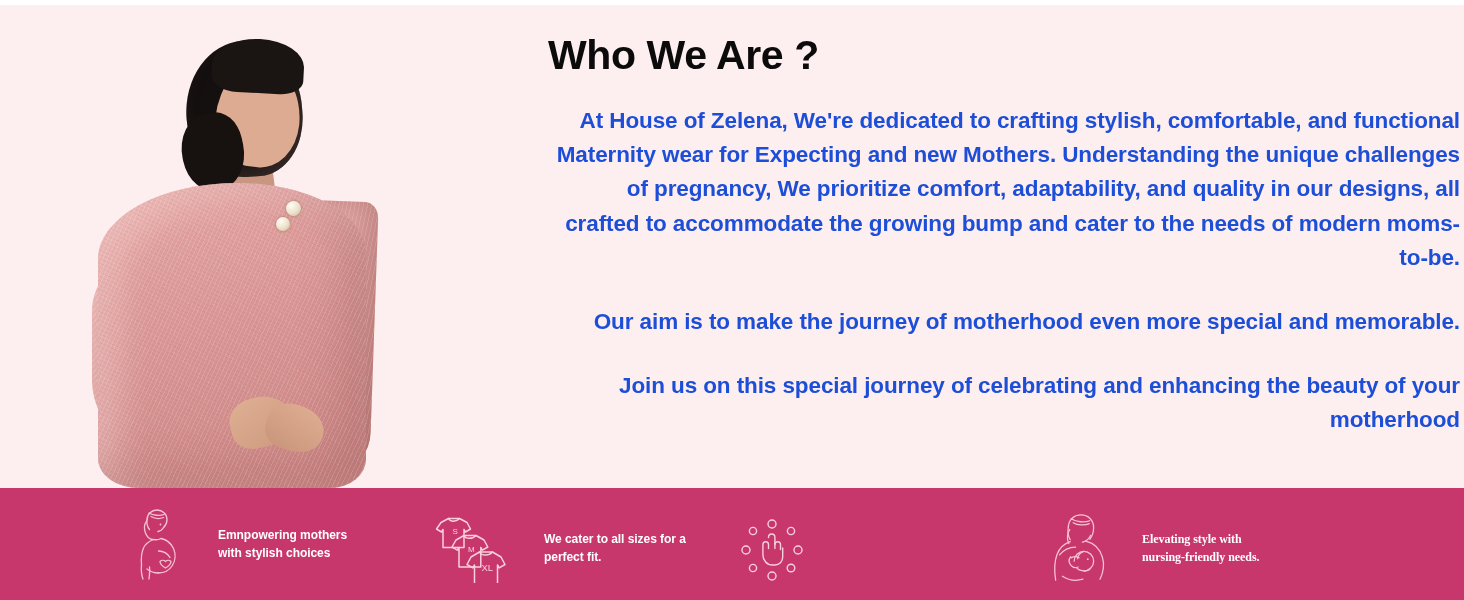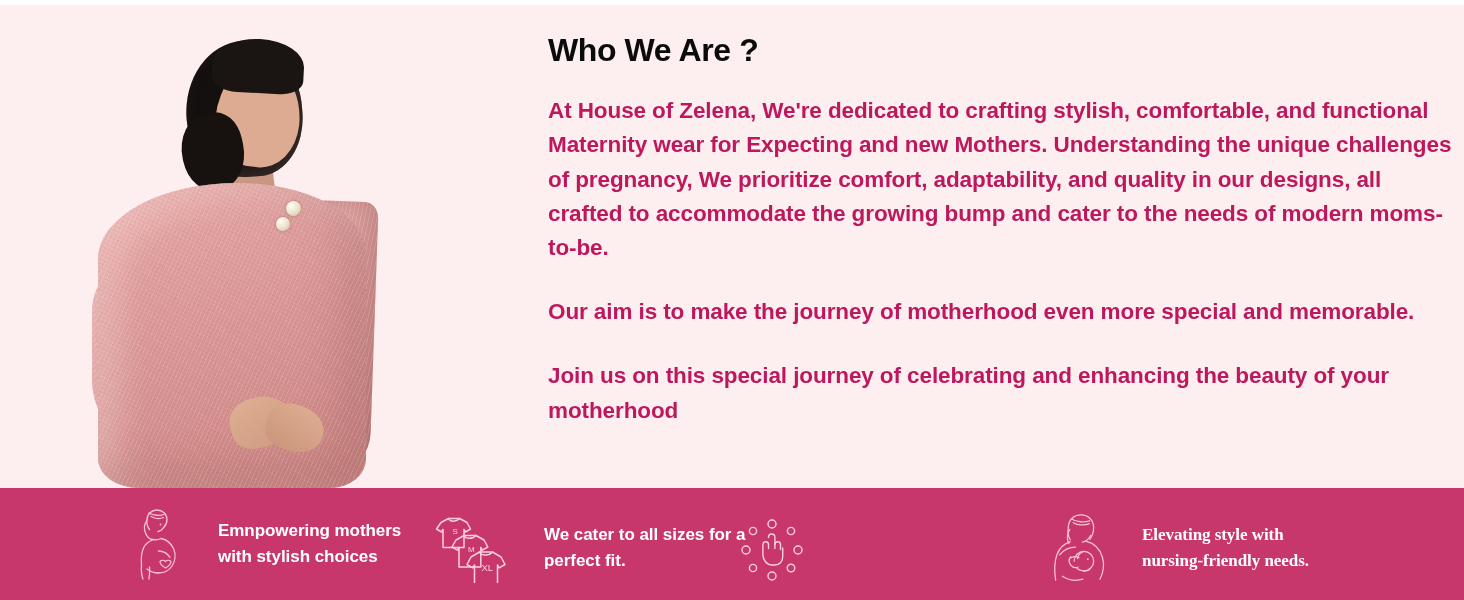"Who We Are ?" .heading { font-size: 32px -> 41px }
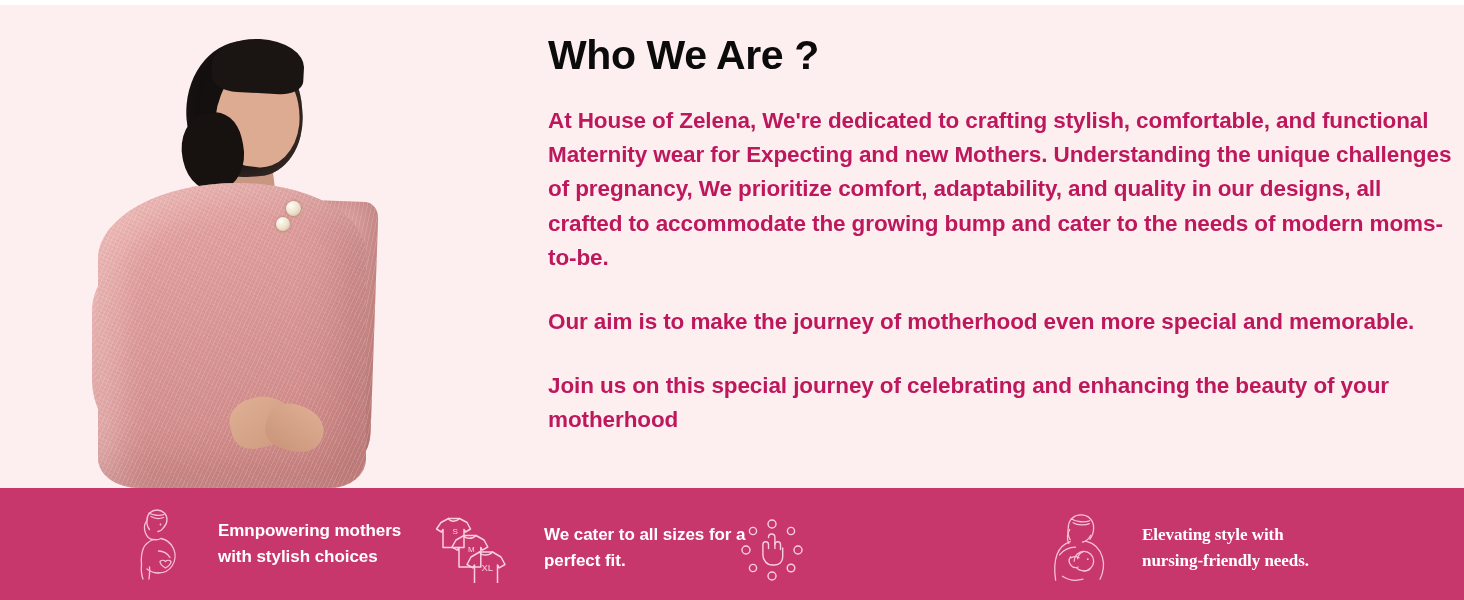"At House of Zelena, We're" .para { color: #be185d -> #1d4ed8; text-align: none -> right }
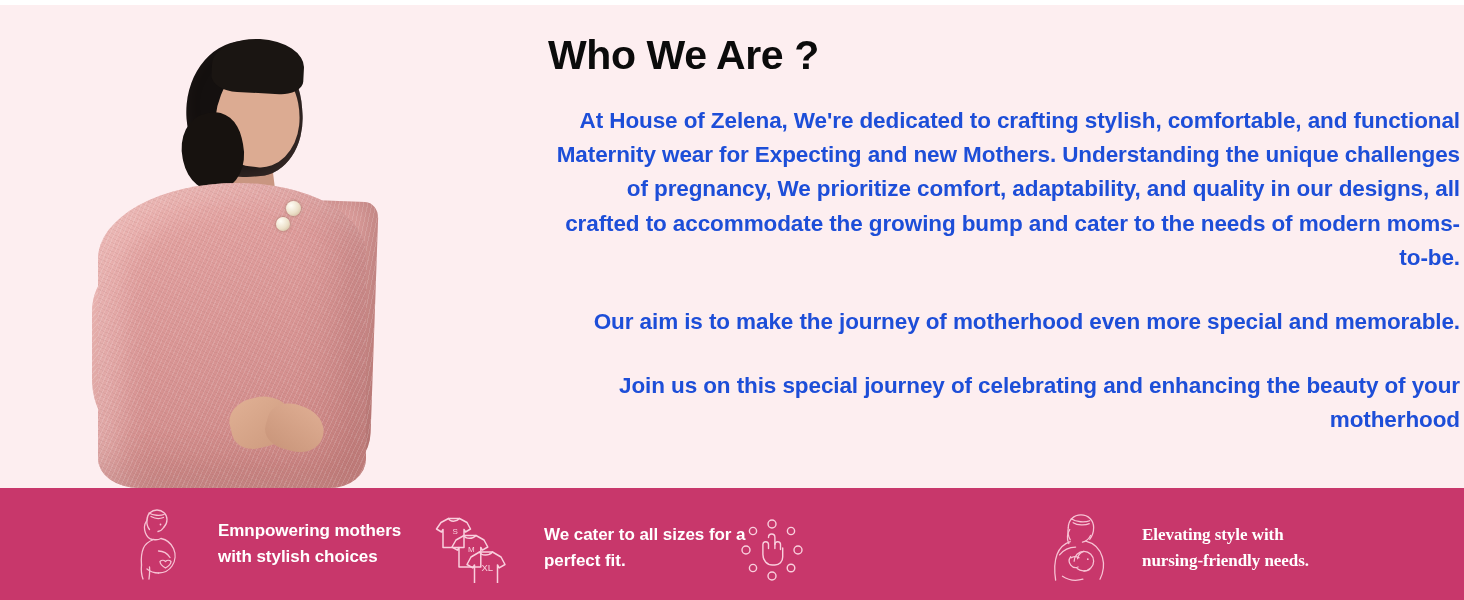"Emnpowering mothers" .feature-text { font-size: 17px -> 12px }
